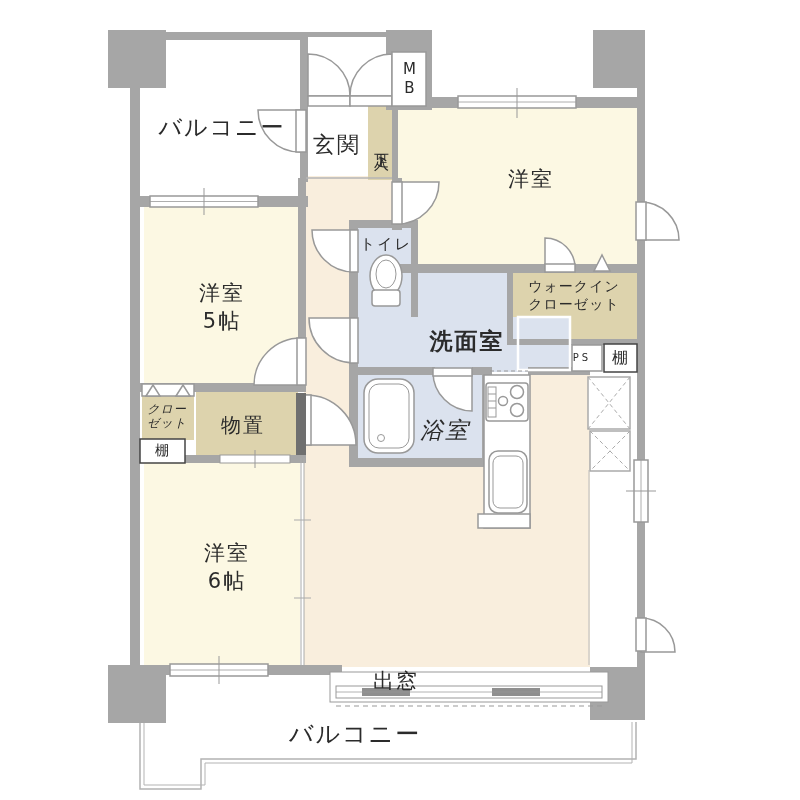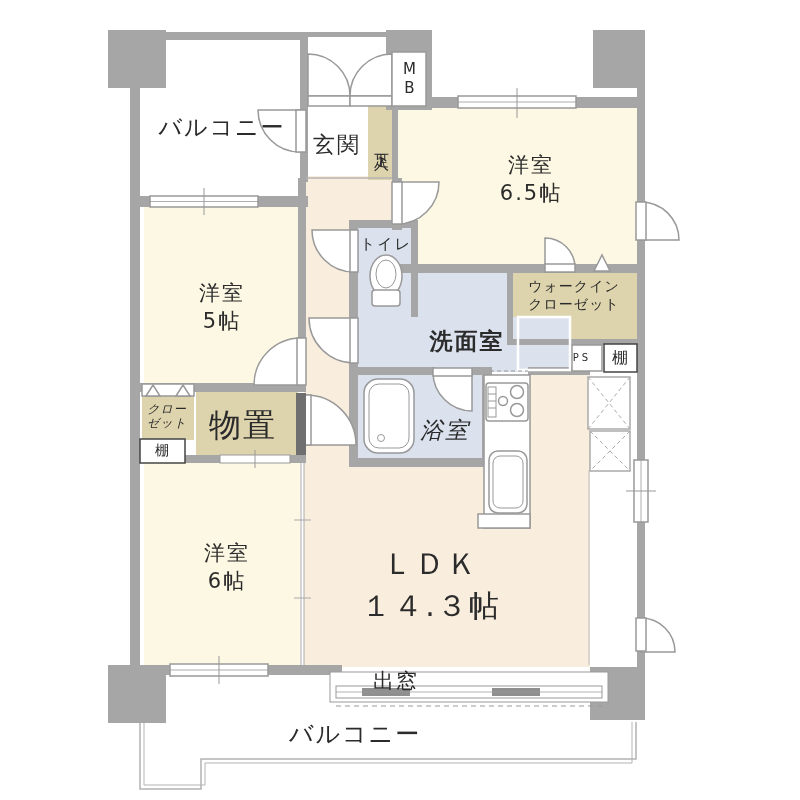"6.5帖" span { html: <span>6.5帖</span> -> none }
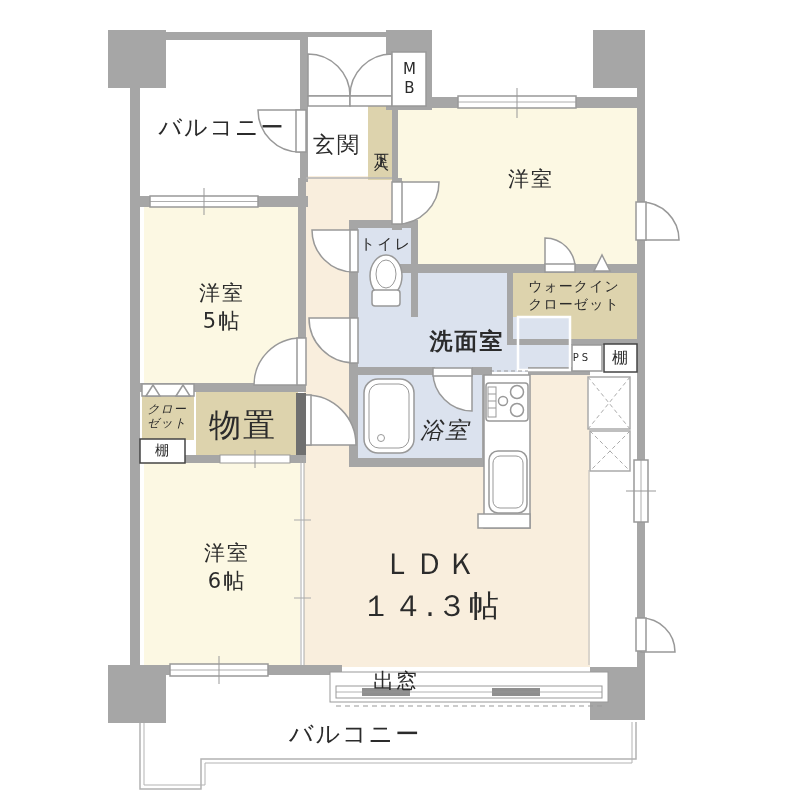"物置" div.lbl { font-size: 32px -> 20px }
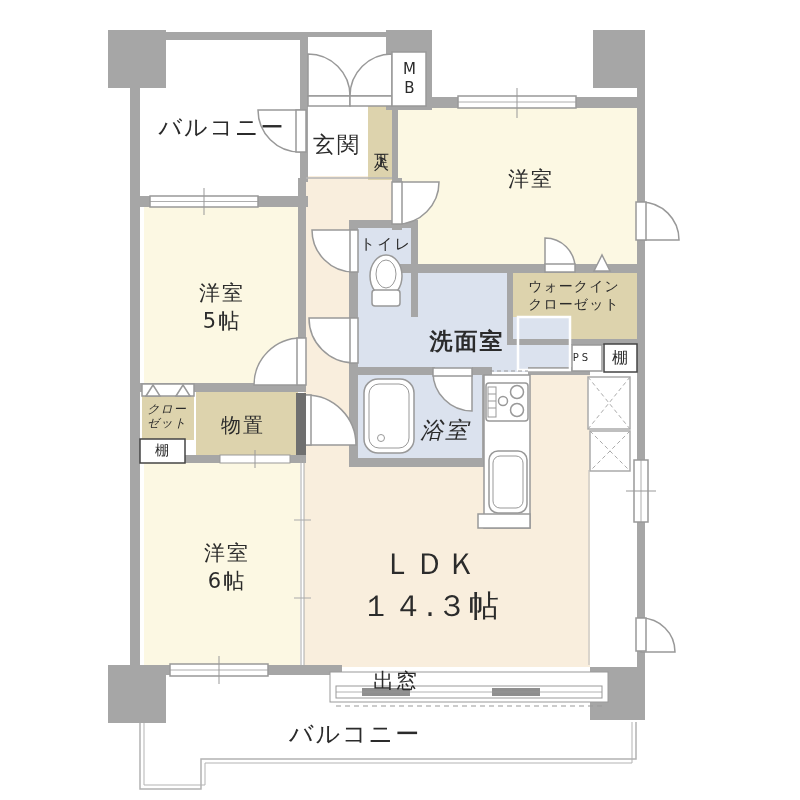"ＬＤＫ" div.lbl { html: <div> <span>ＬＤＫ</span><br> <span>１４.３帖</span> </div> -> none }
